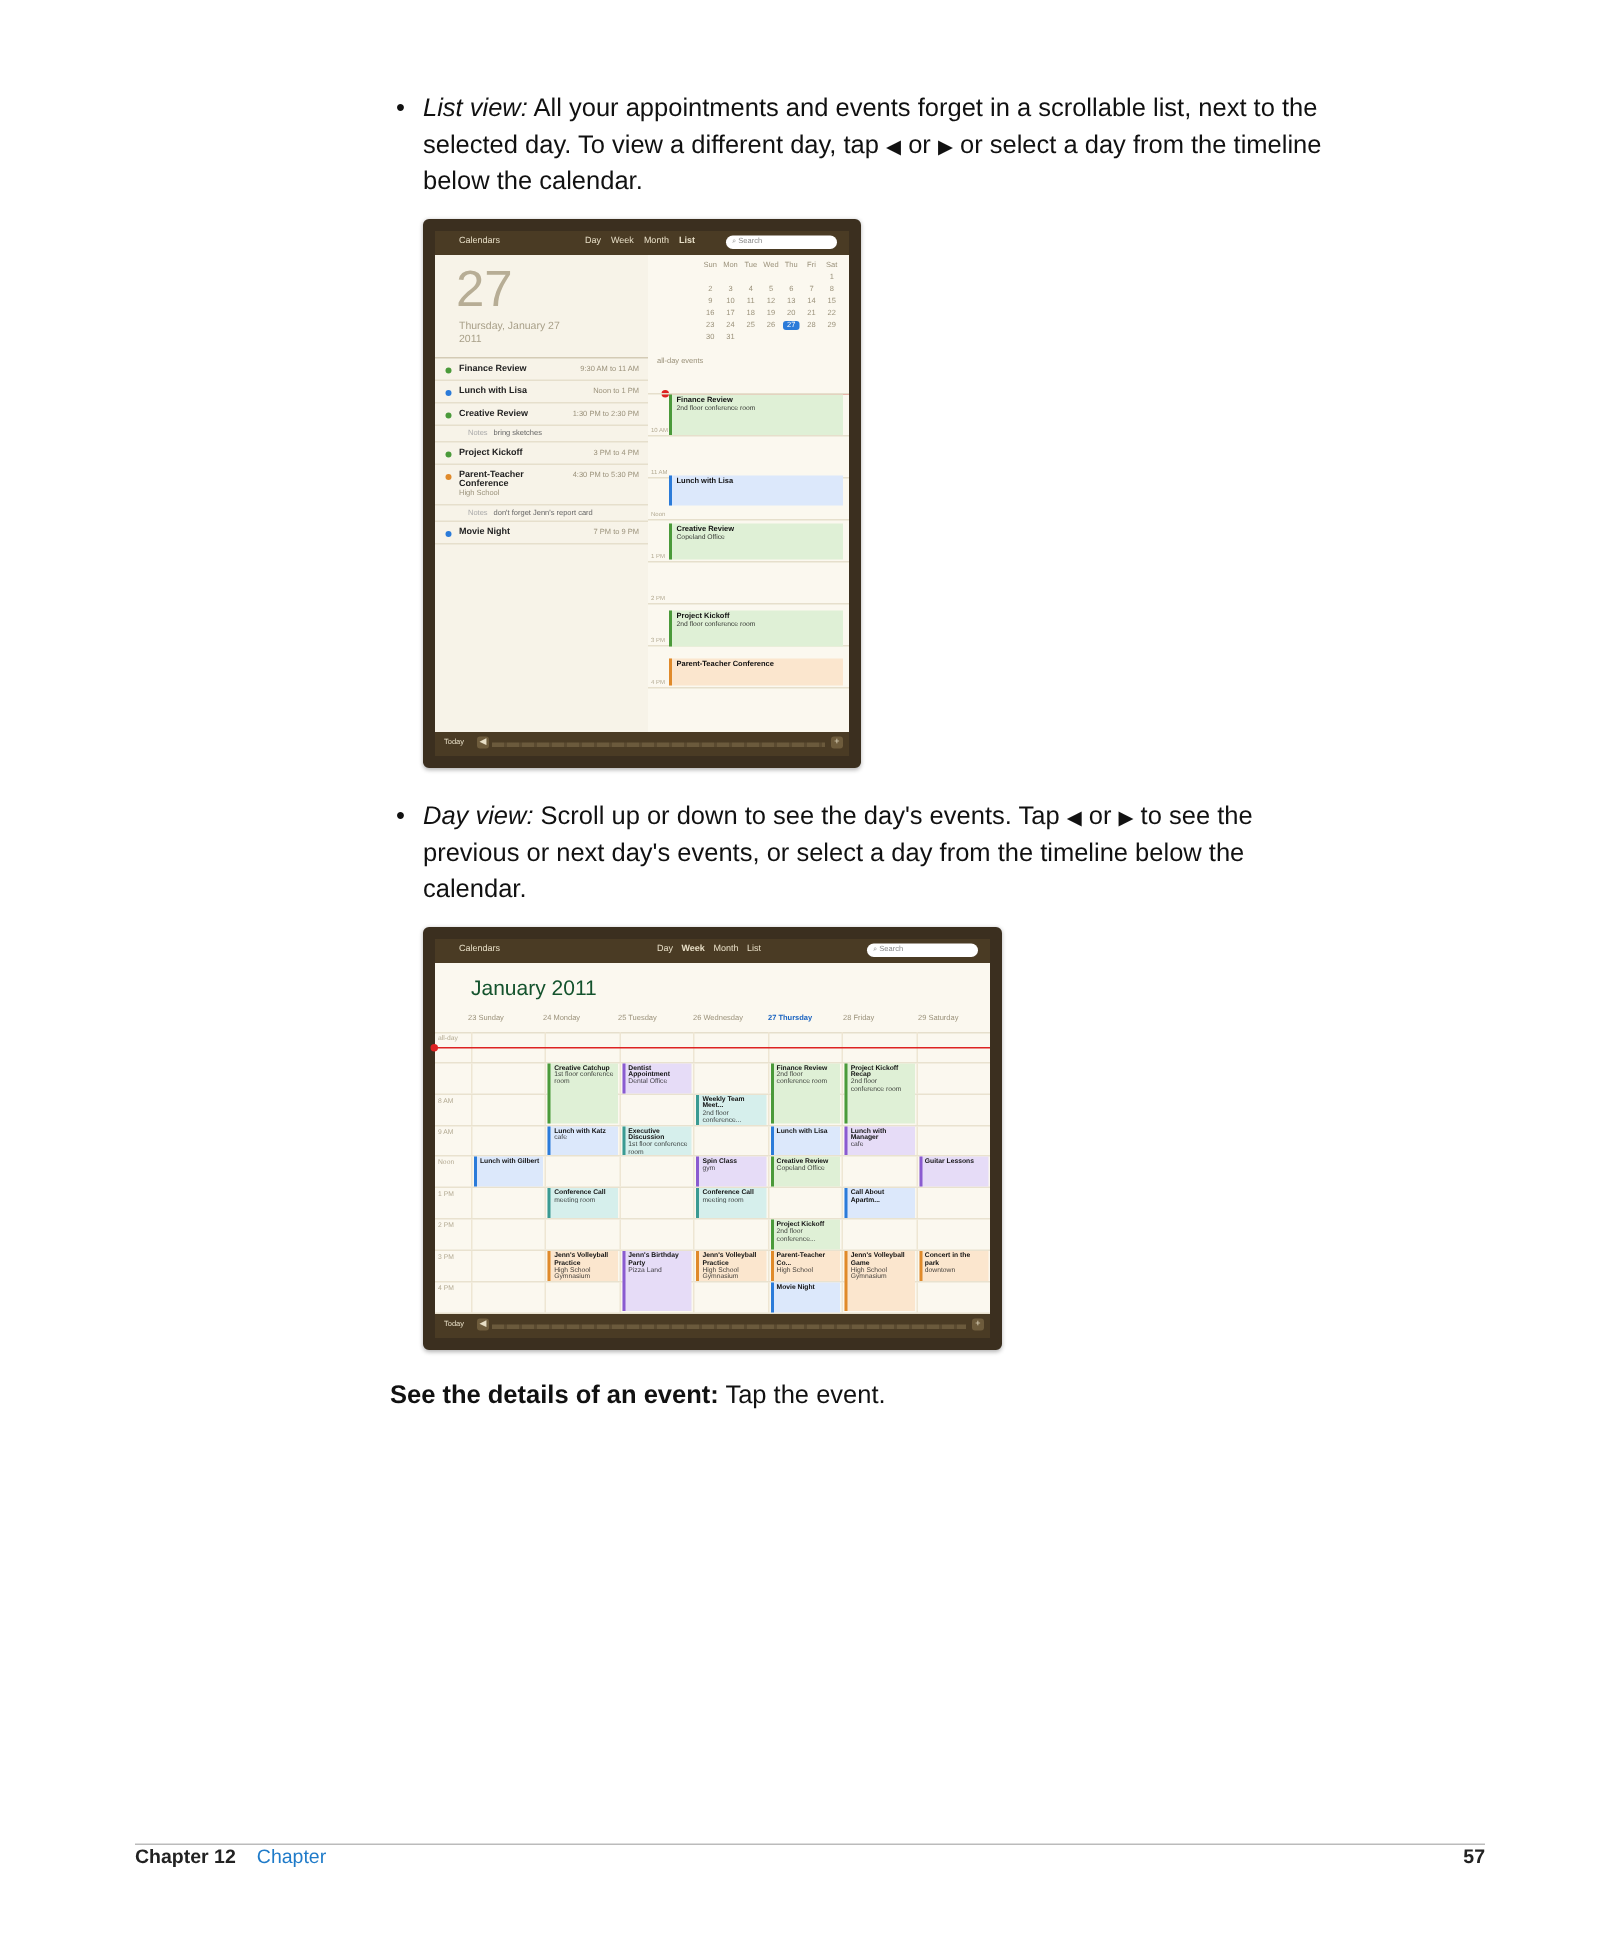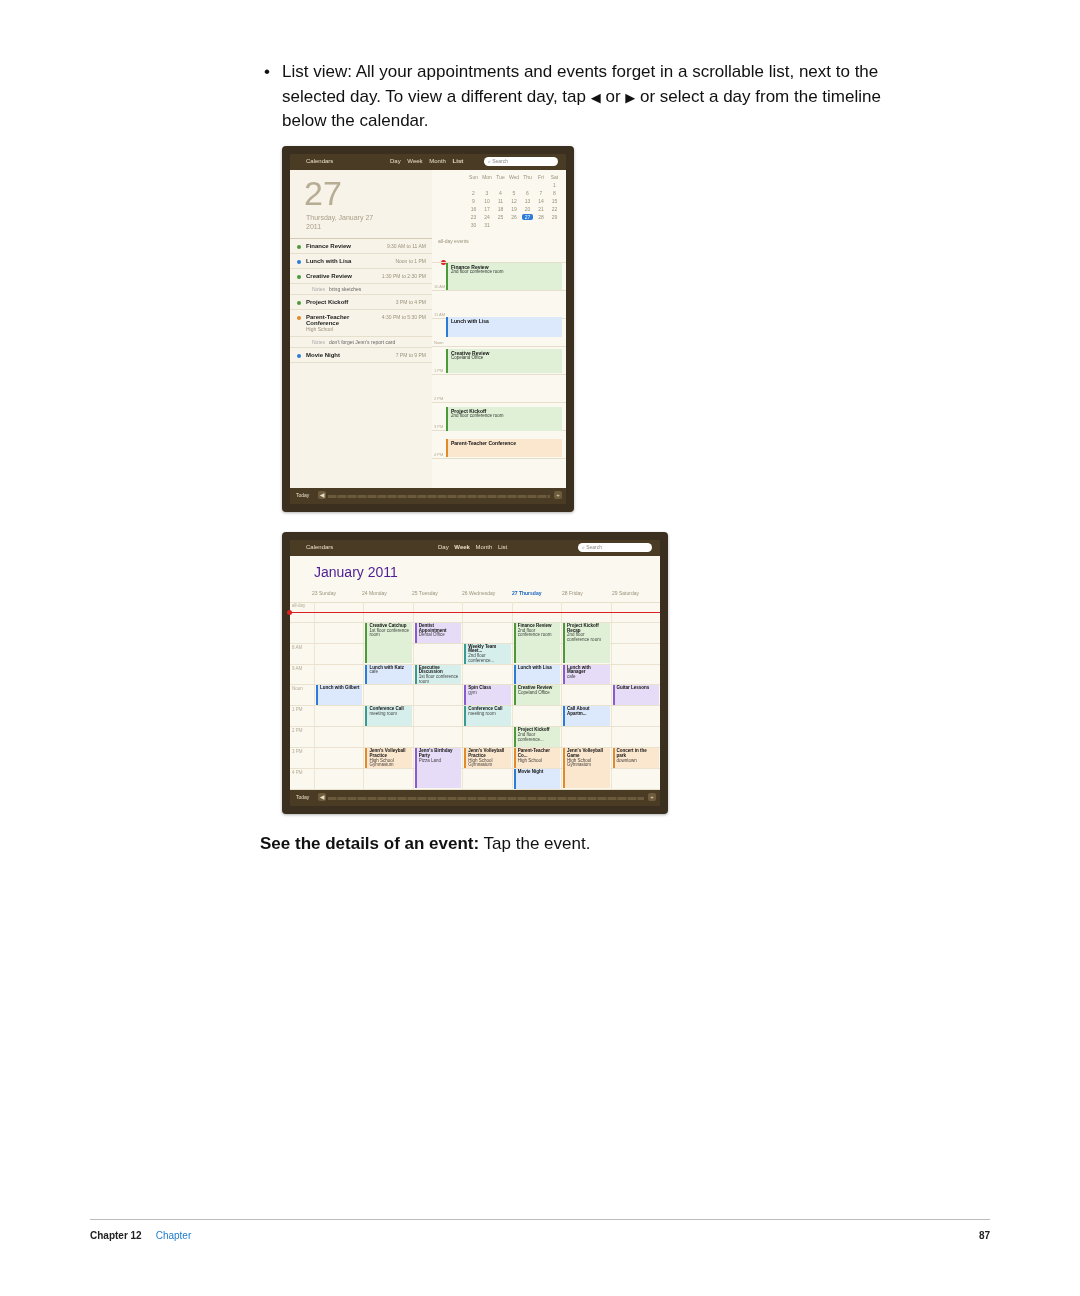"List view:" .lead { font-style: none -> italic }
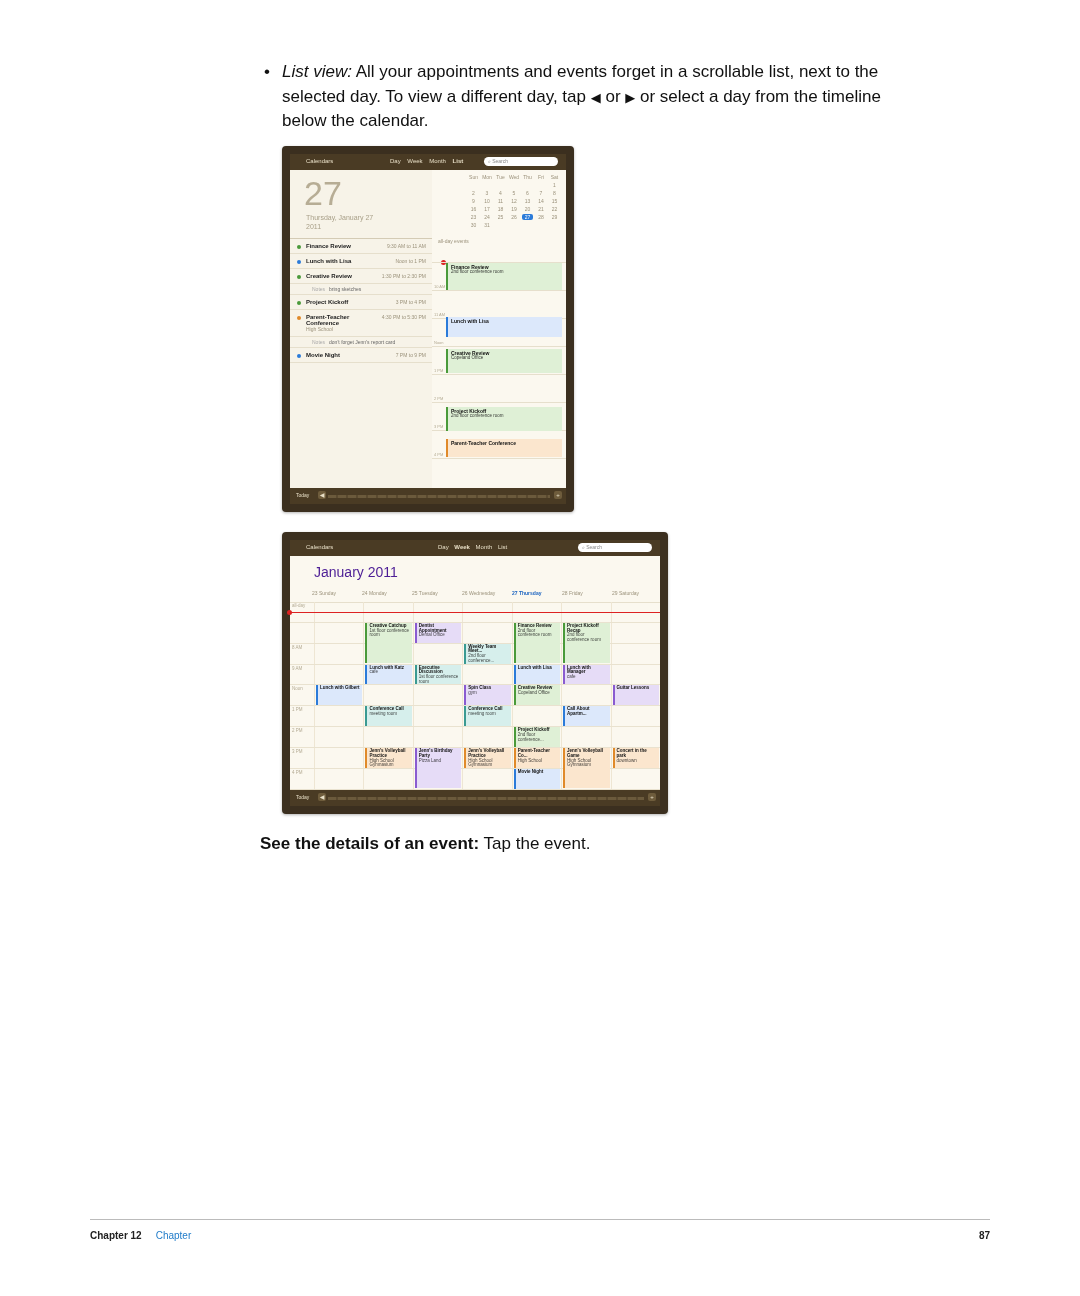"Day view: Scroll up or" li { html: none -> <li> <span>Day view:</span><span> Scroll up or down to see the day's events. Tap </span><span>◀</span><span> or </span><span>▶</span><span> to see the previous or next day's events, or select a day from the timeline below the calendar.</span> </li> }
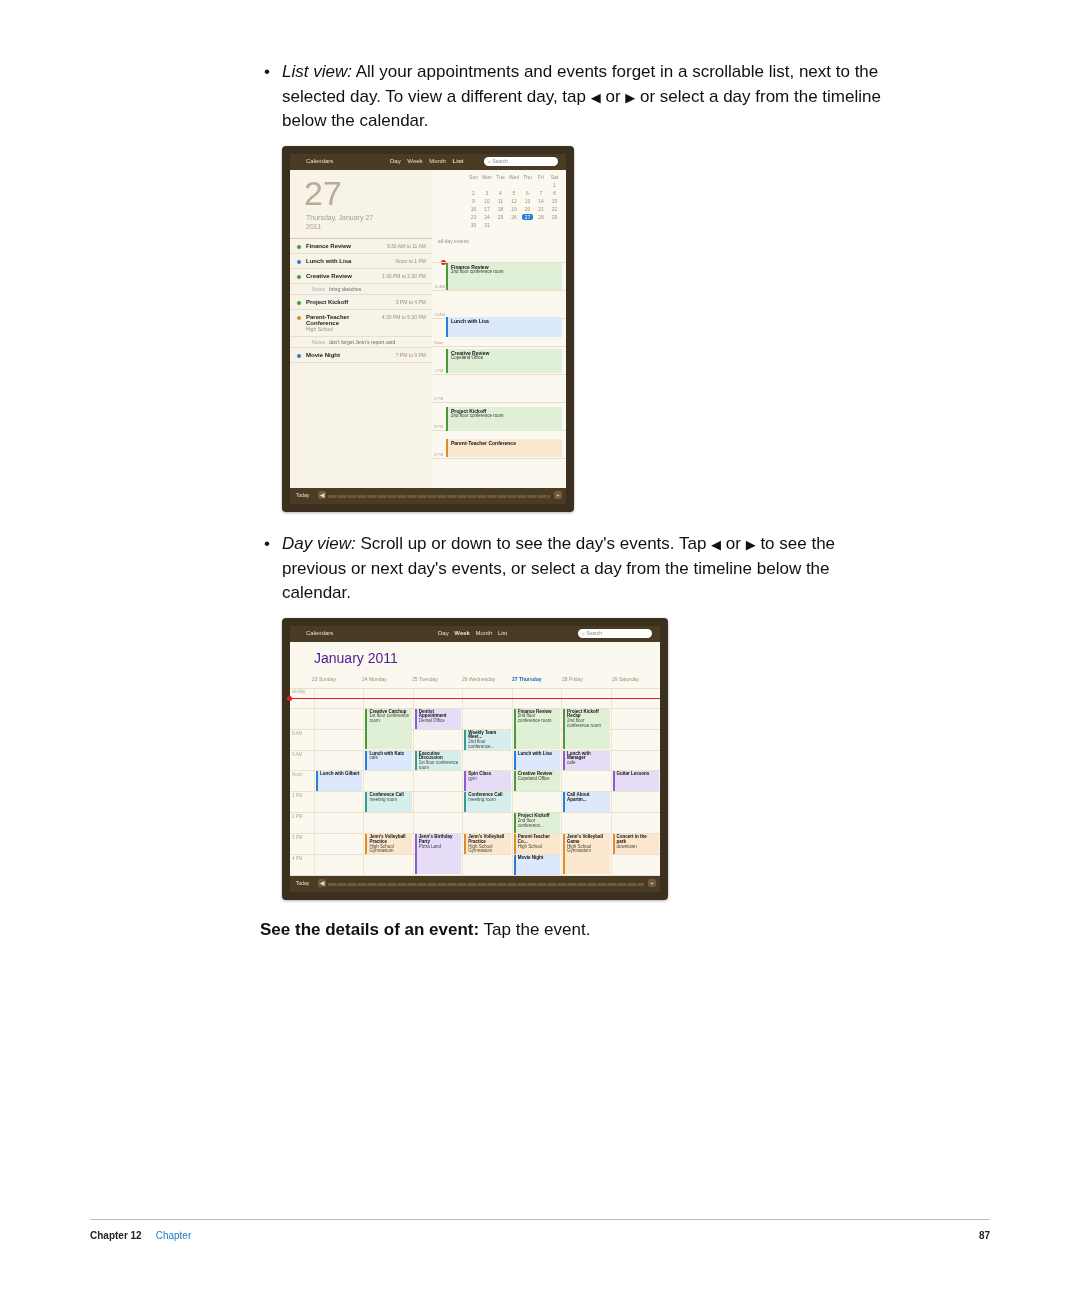"January 2011" .wv-title { color: #4c1d95 -> #14532d }
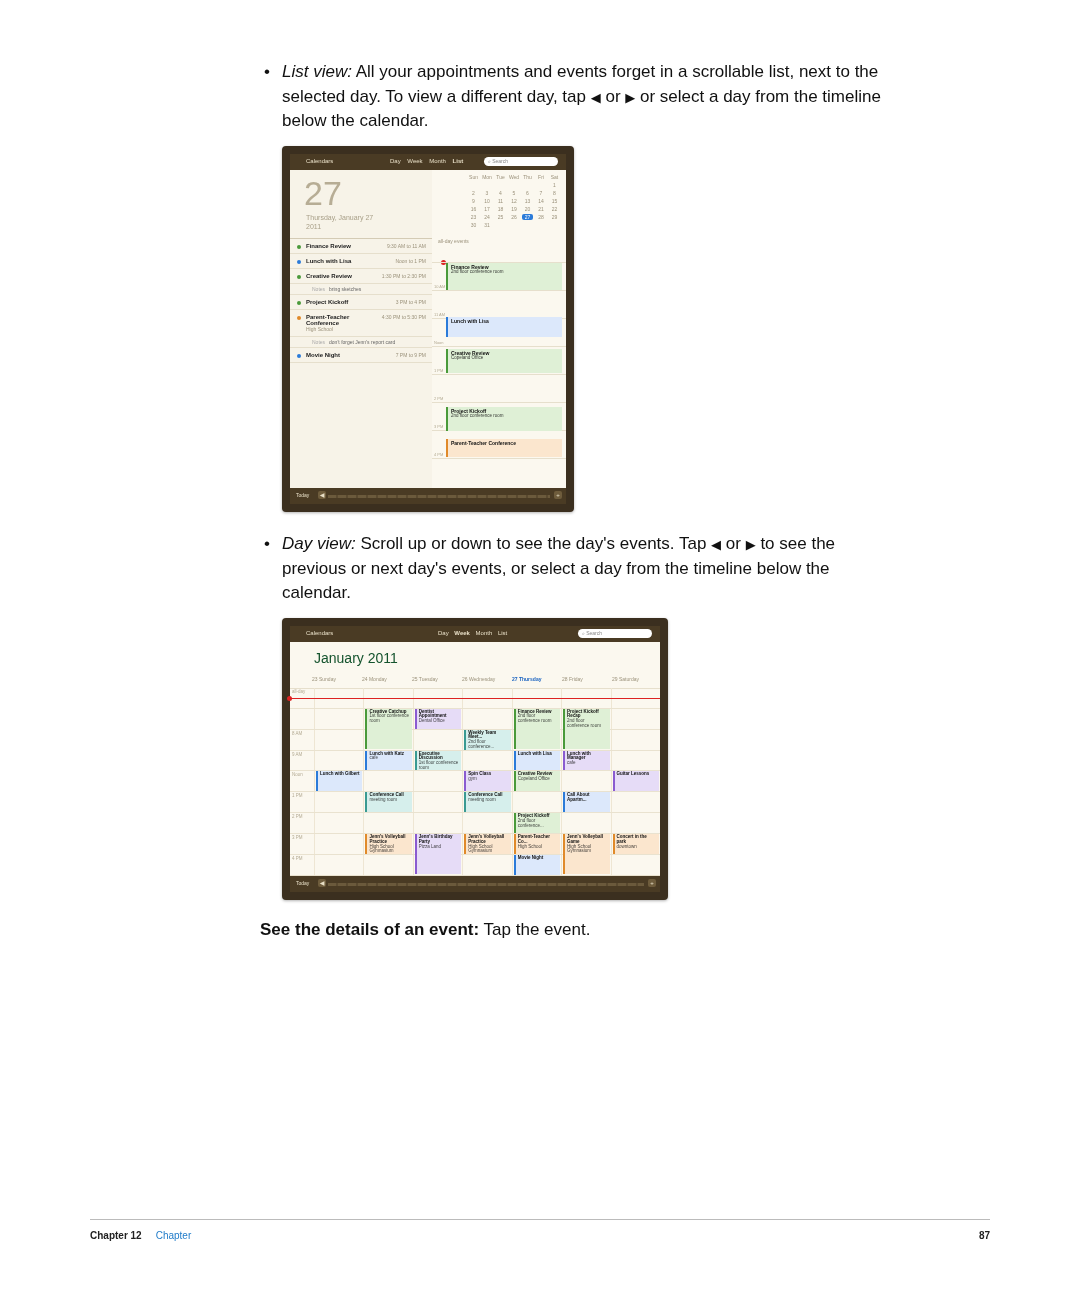"Chapter 12" .footer { font-size: 10px -> 13px; padding-top: 10px -> none }
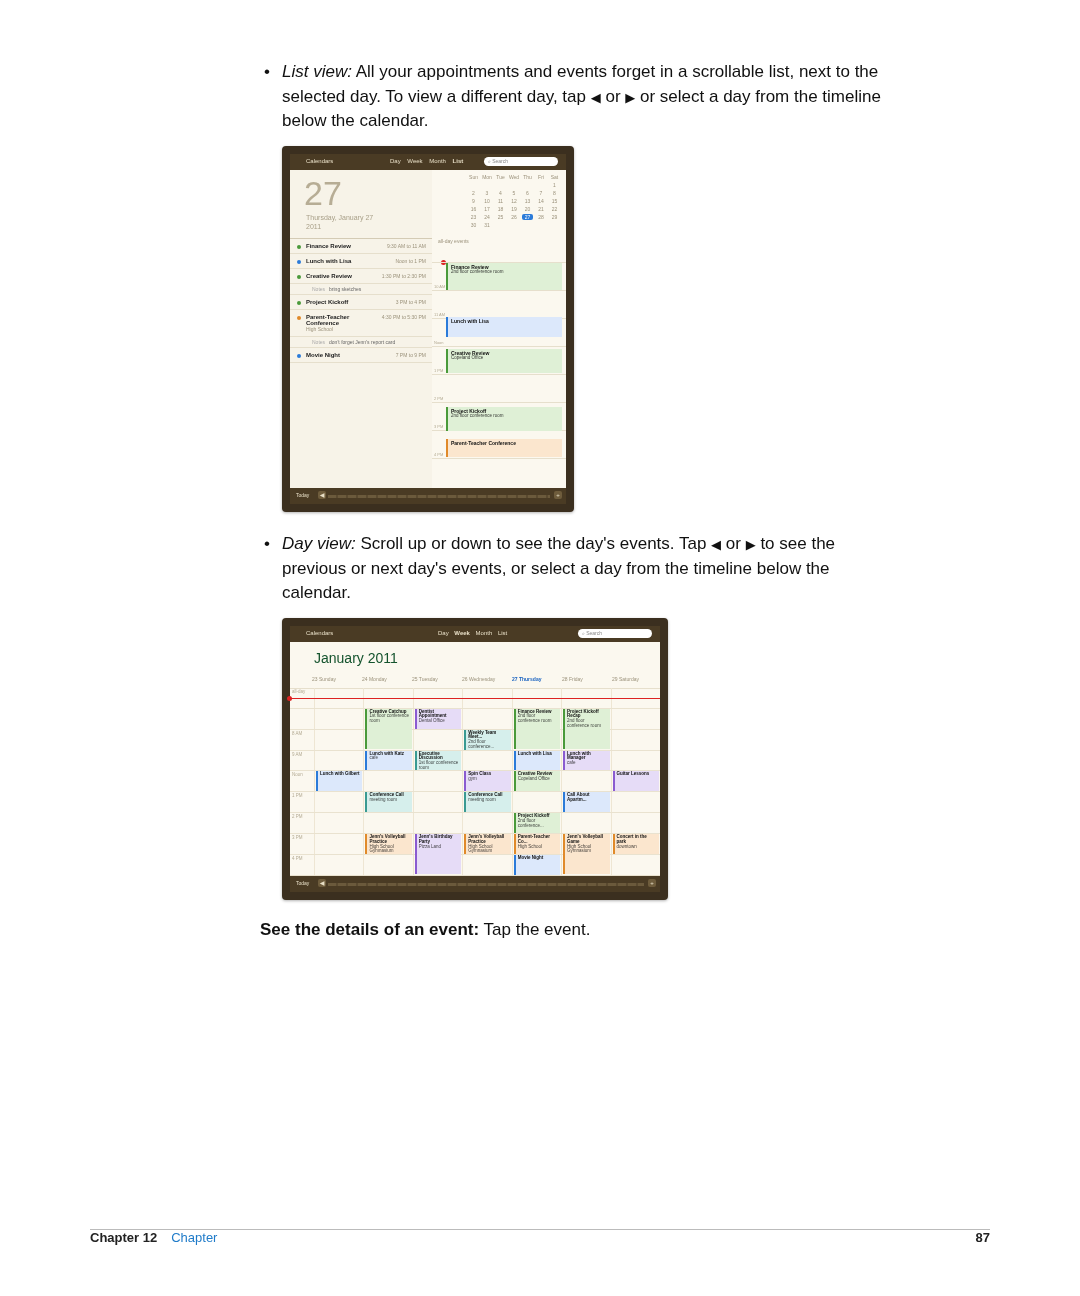"87" span.pg { text: 87 -> 57 }
